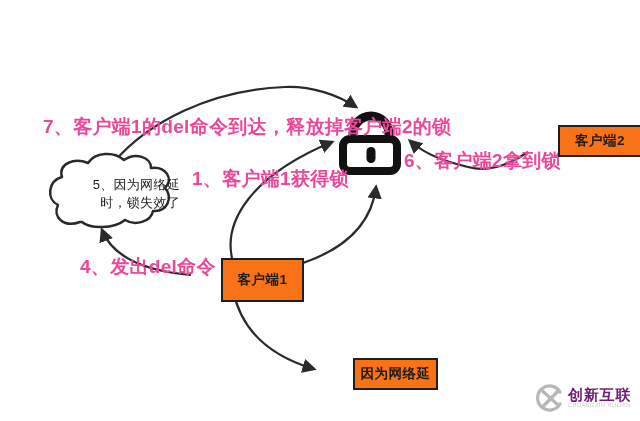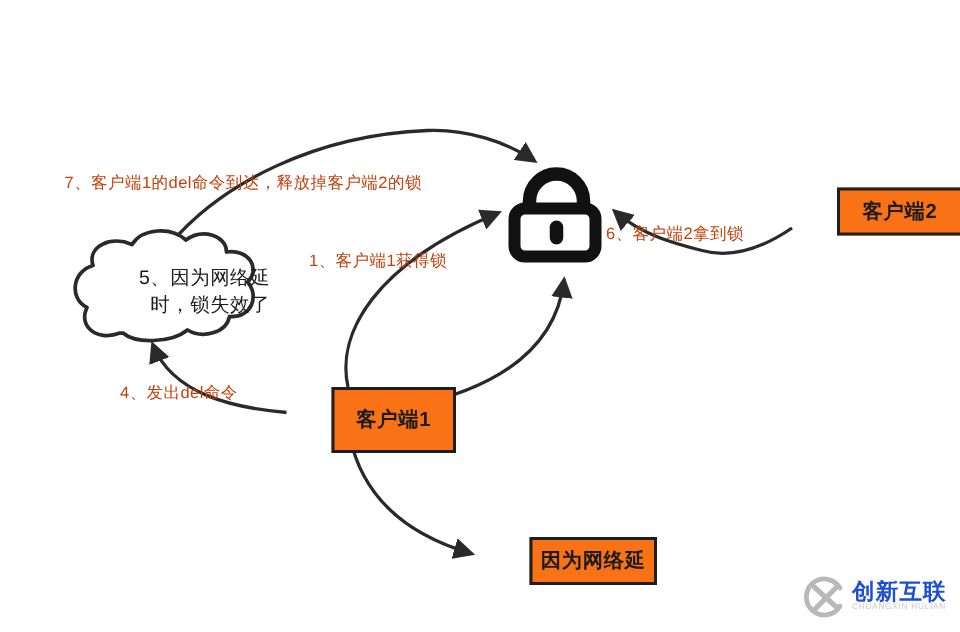"7、客户端1的del命令到达，释放掉客户端2的锁" .lbl { color: #c2410c -> #ec4899; font-size: 11px -> 19px; font-weight: 400 -> 700 }
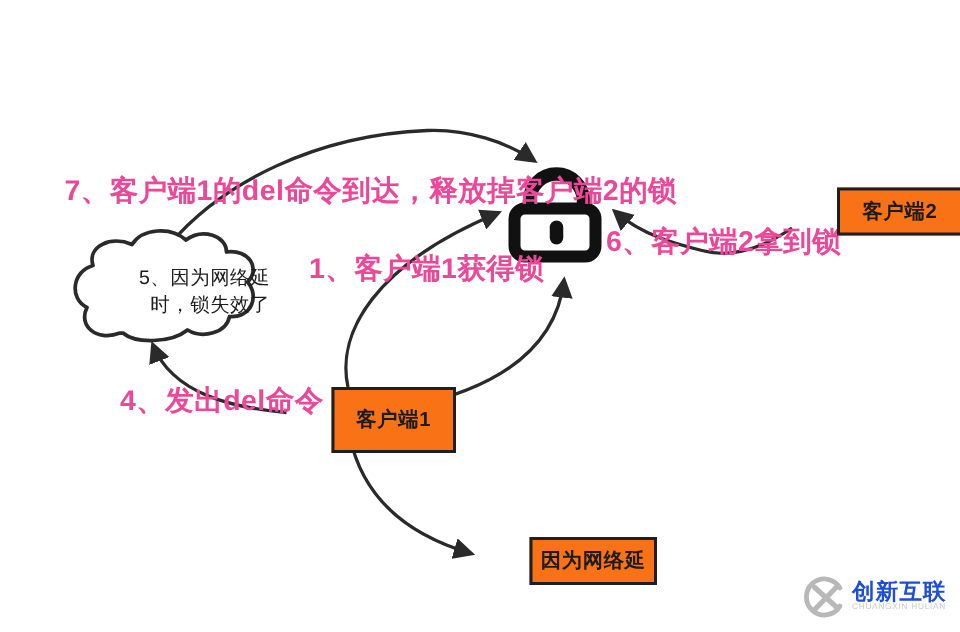"1、客户端1获得锁" div.lbl { left: 206px -> 192px }
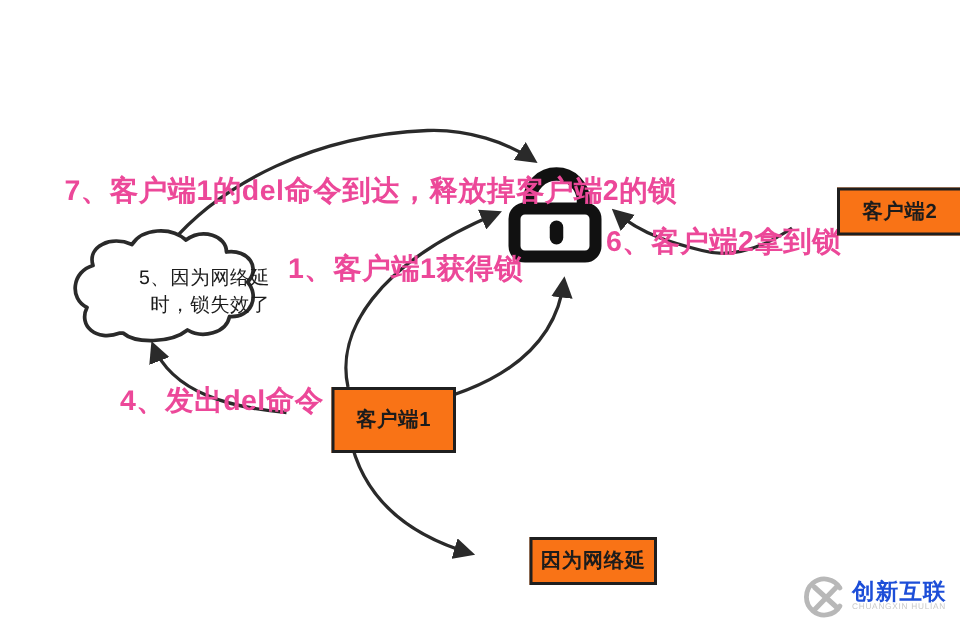"创新互联" .wm-brand { color: #1d4ed8 -> #701a75 }
